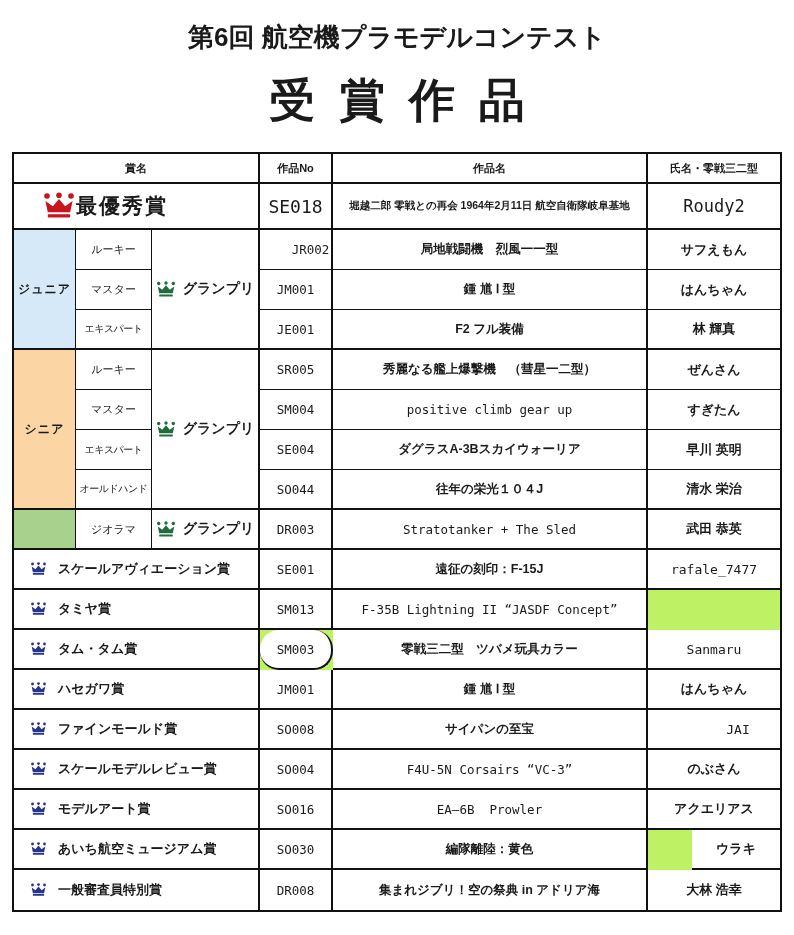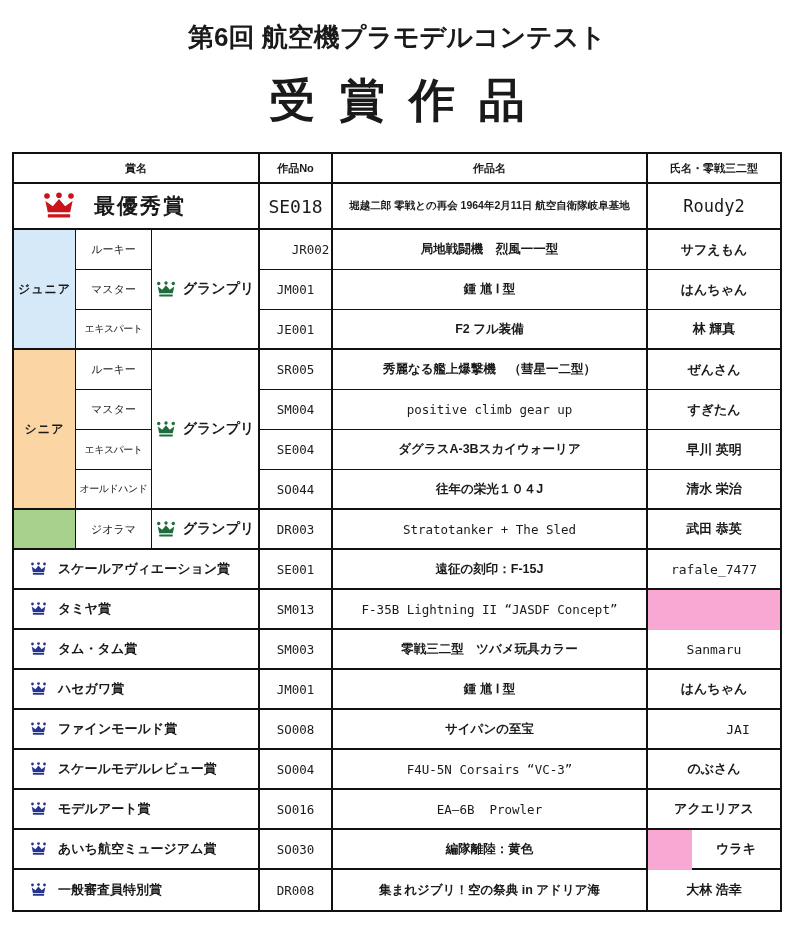"賞名" .tbl { background: #f9a8d4 -> #bef264 }
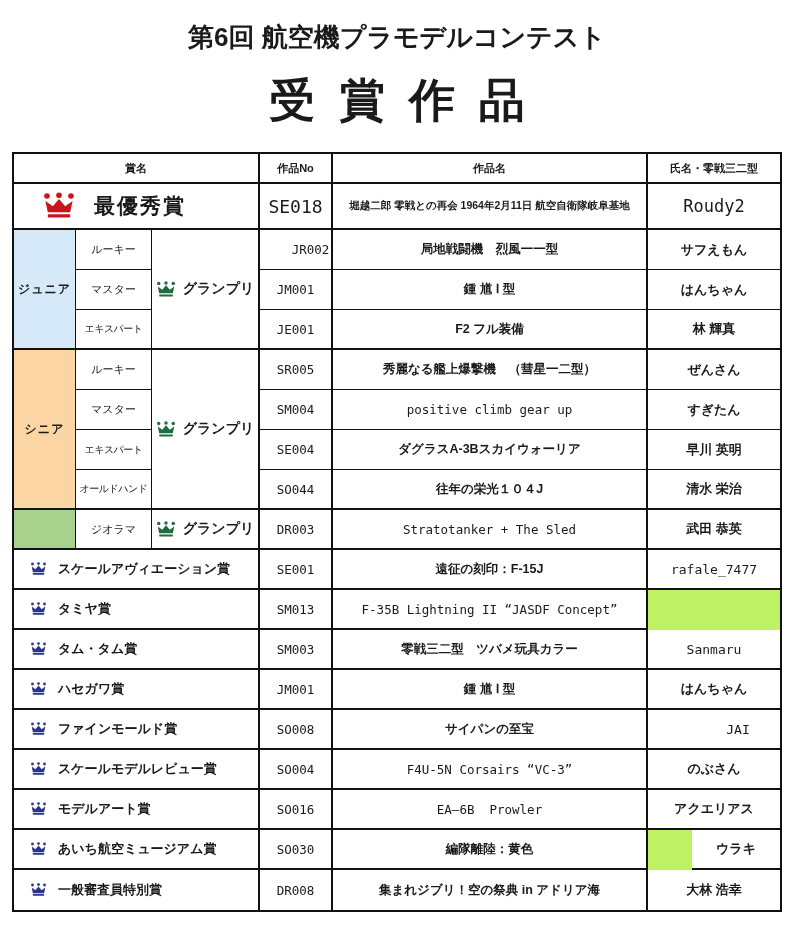"最優秀賞" .topaward { gap: 18px -> none }
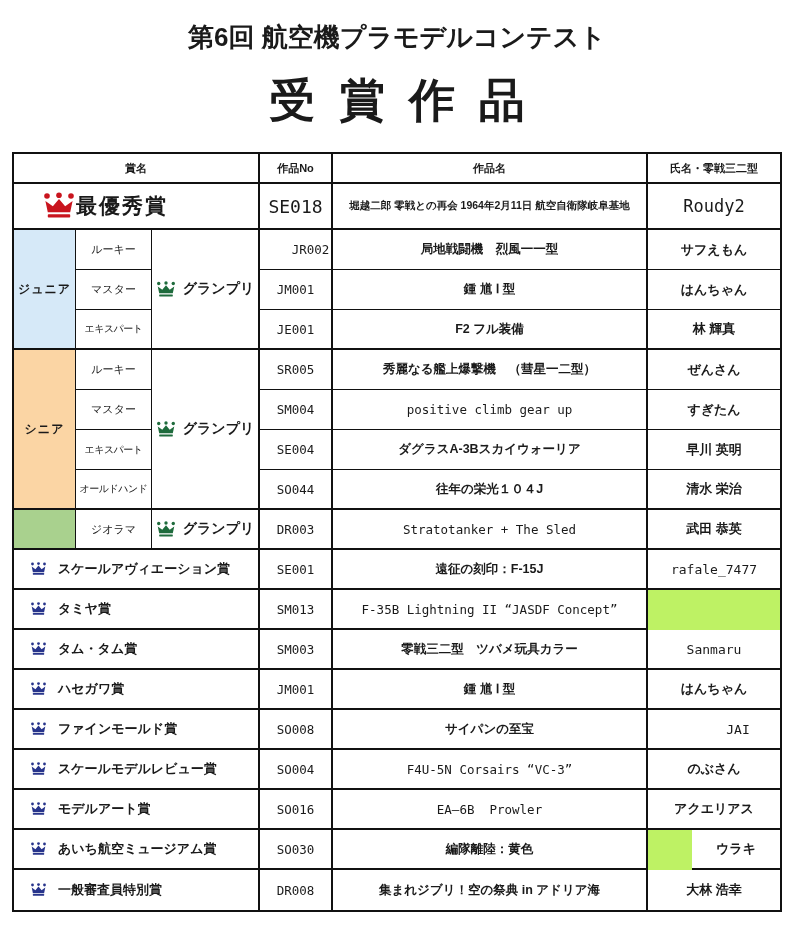"SM003" div.cell { border-radius: none -> 19px }
